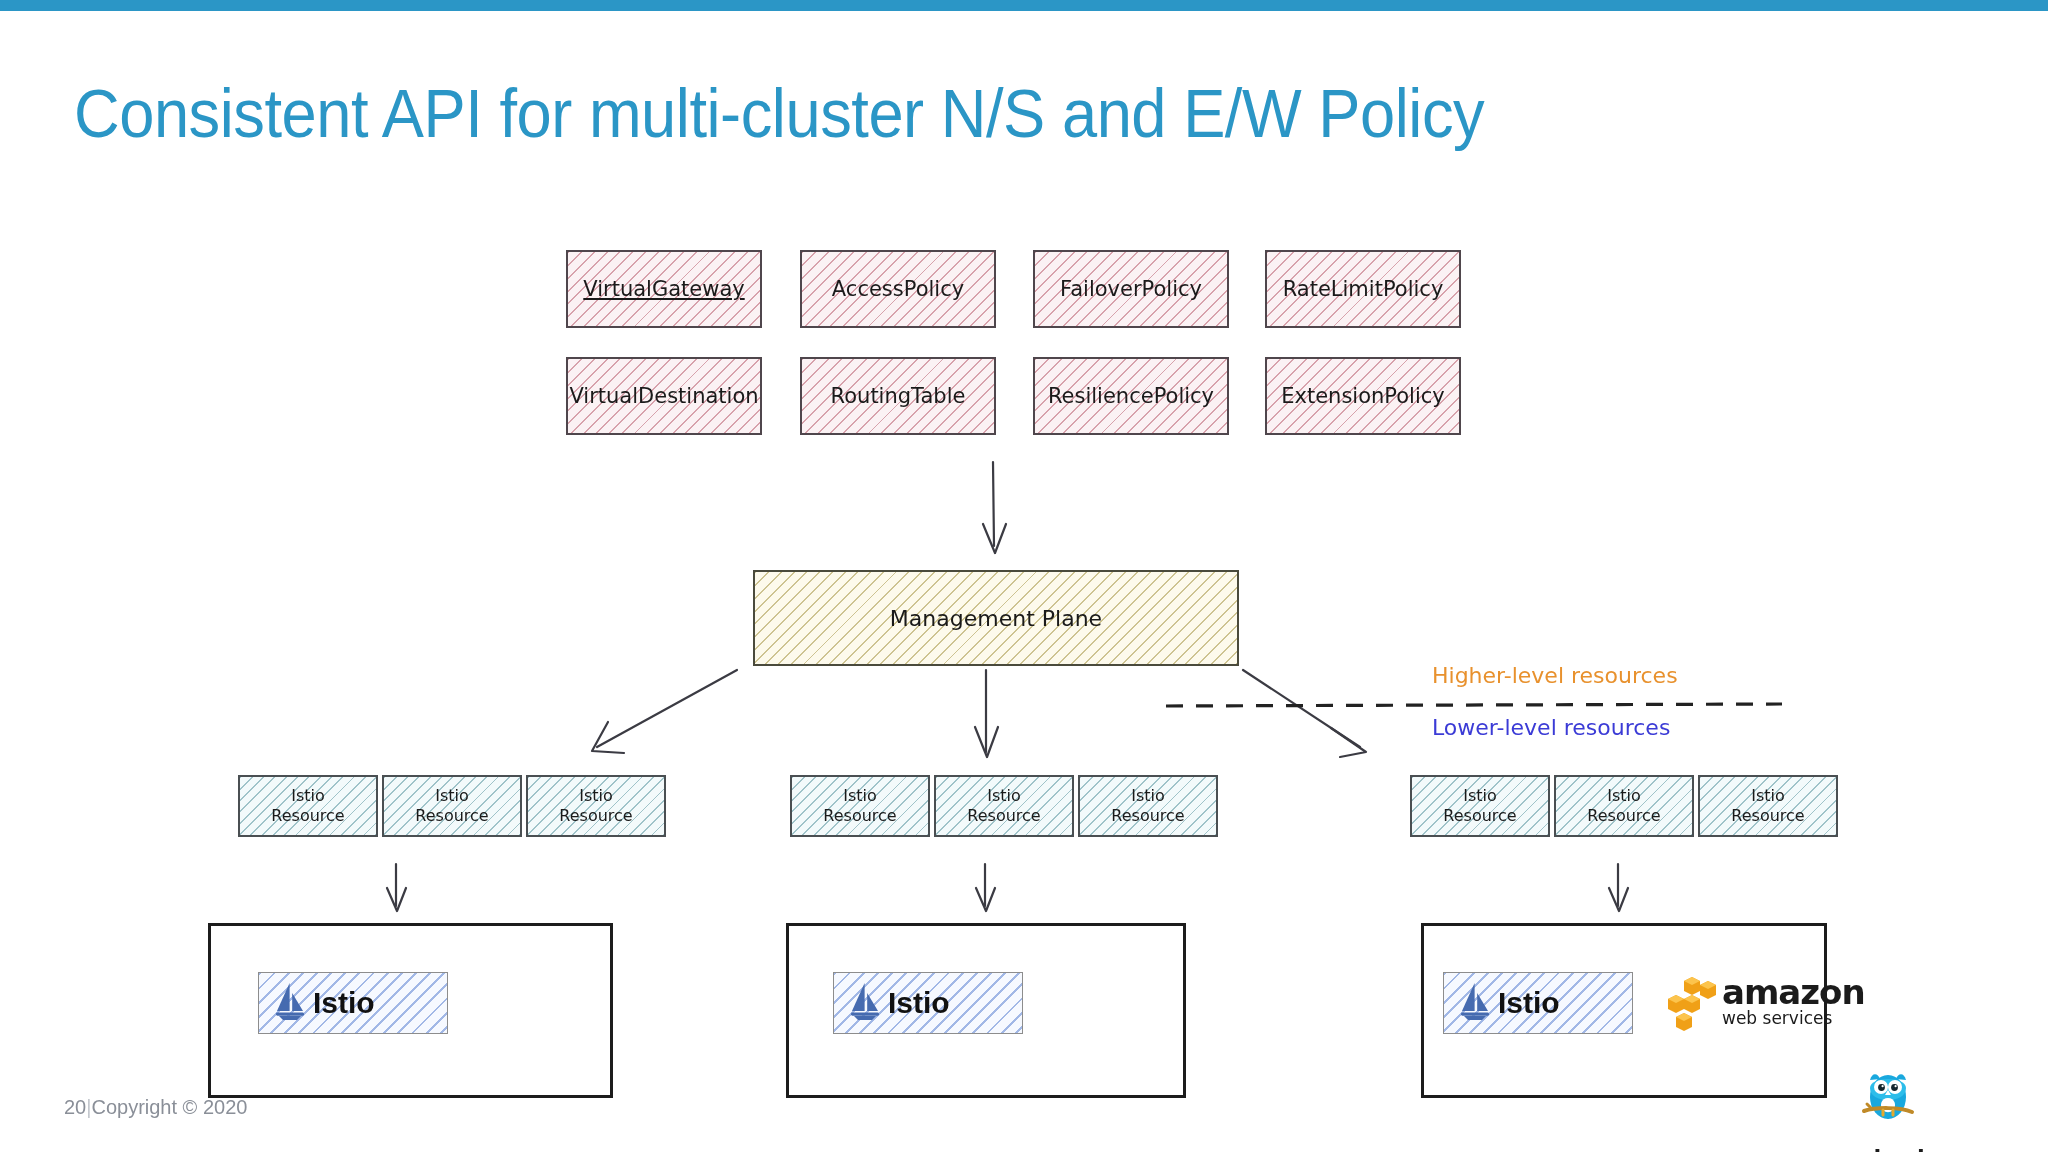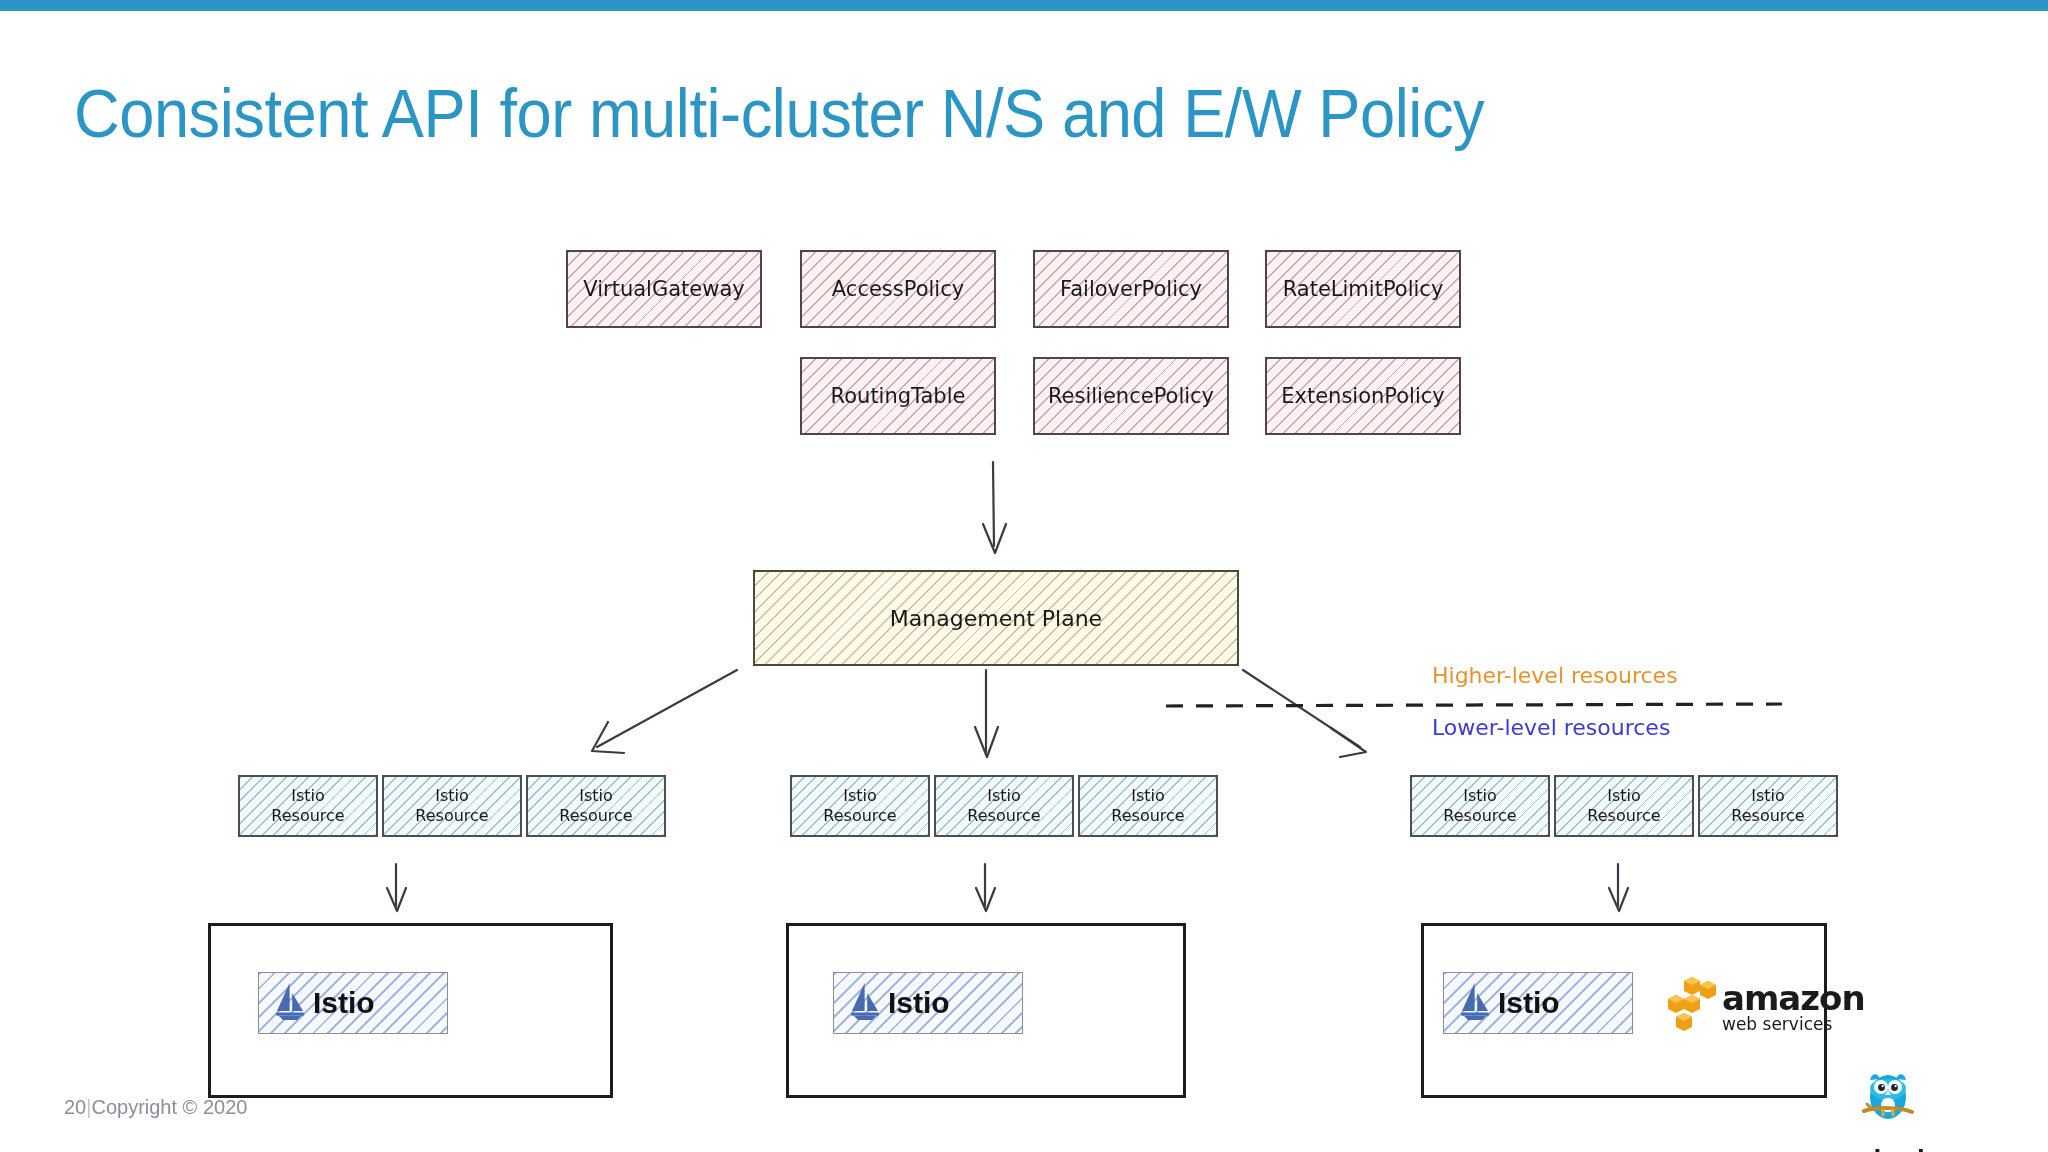"VirtualGateway" div.hbox { text-decoration: none -> underline }
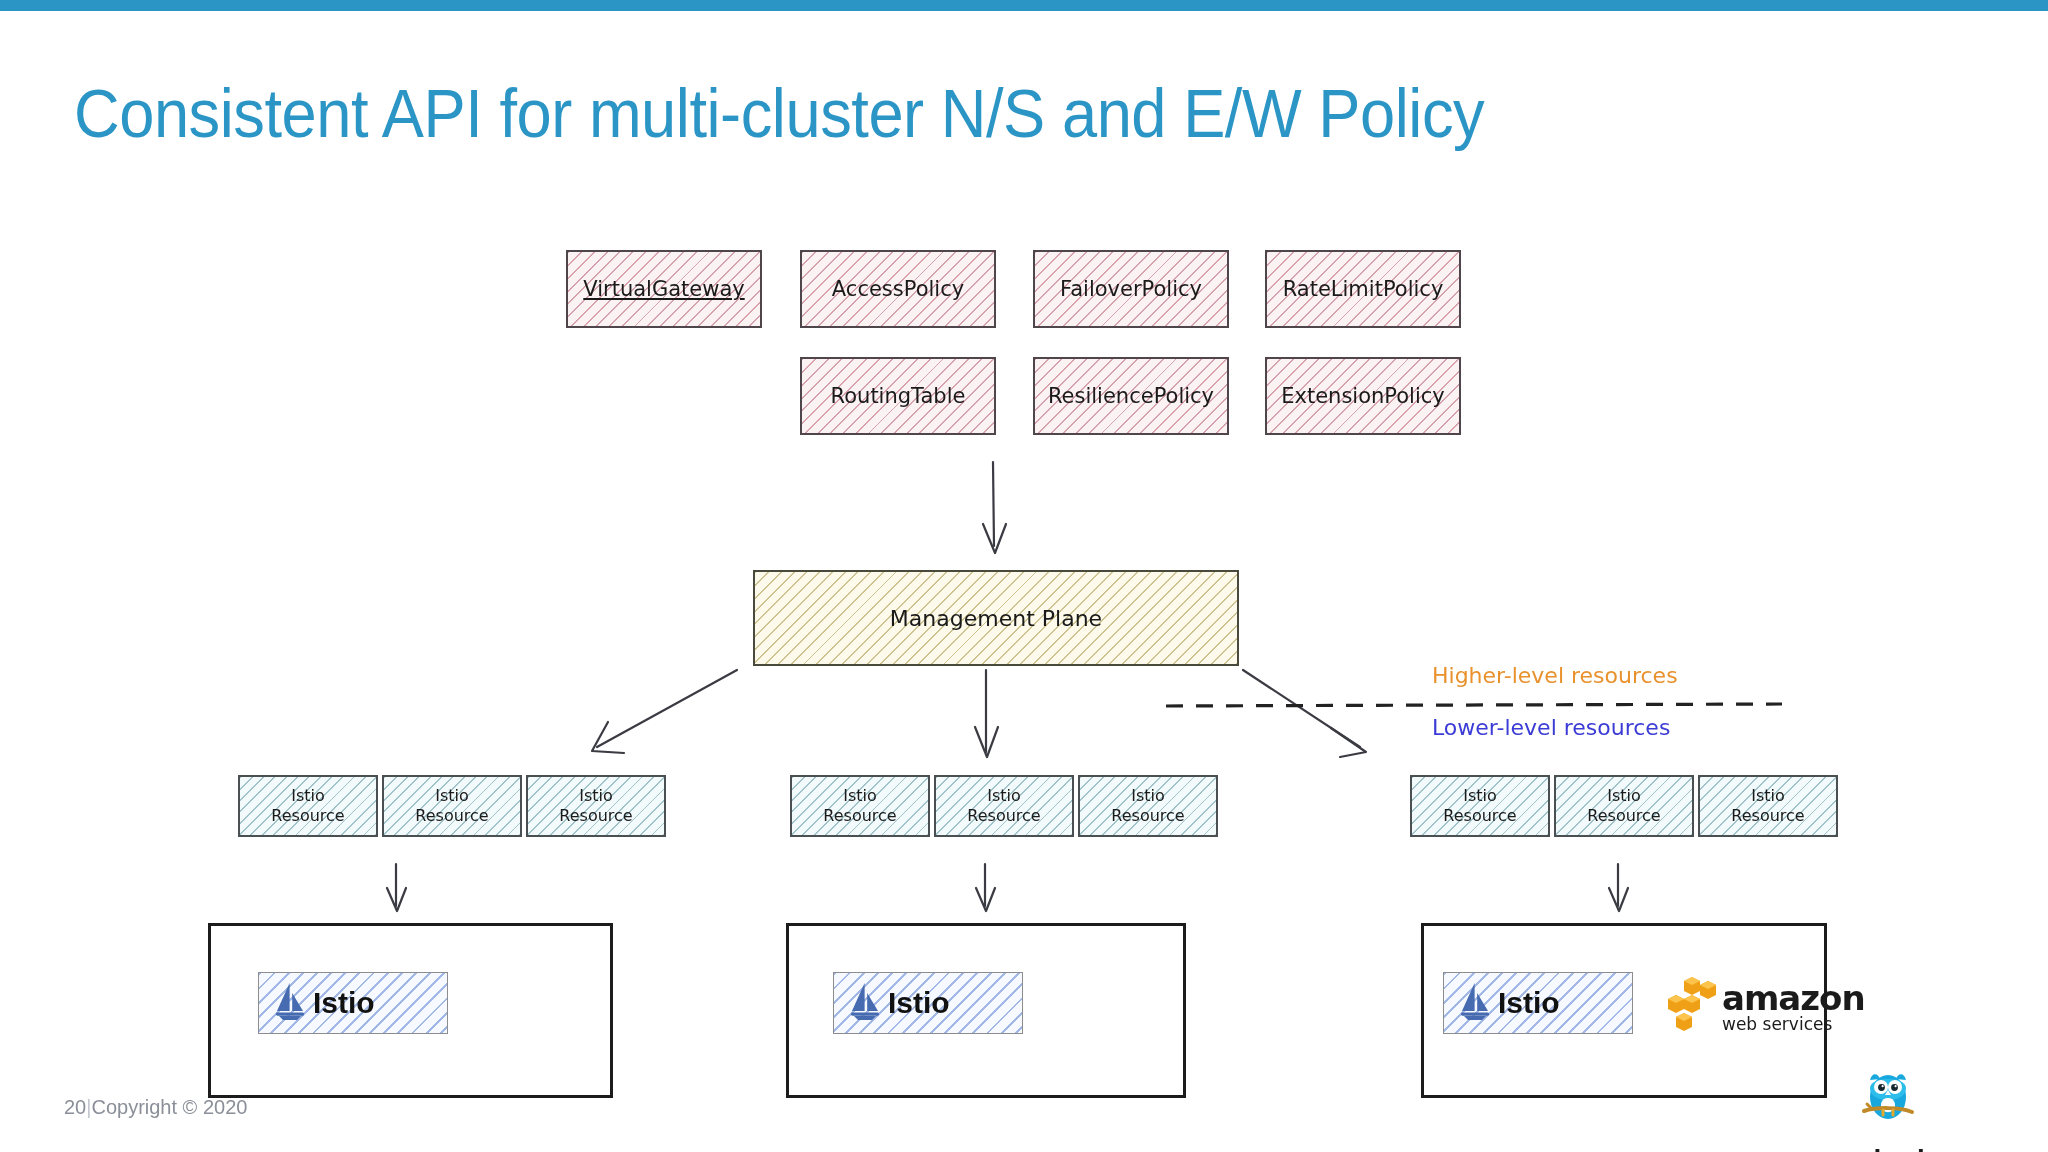"VirtualDestination" div.hbox { html: none -> <div> <span>VirtualDestination</span> </div> }
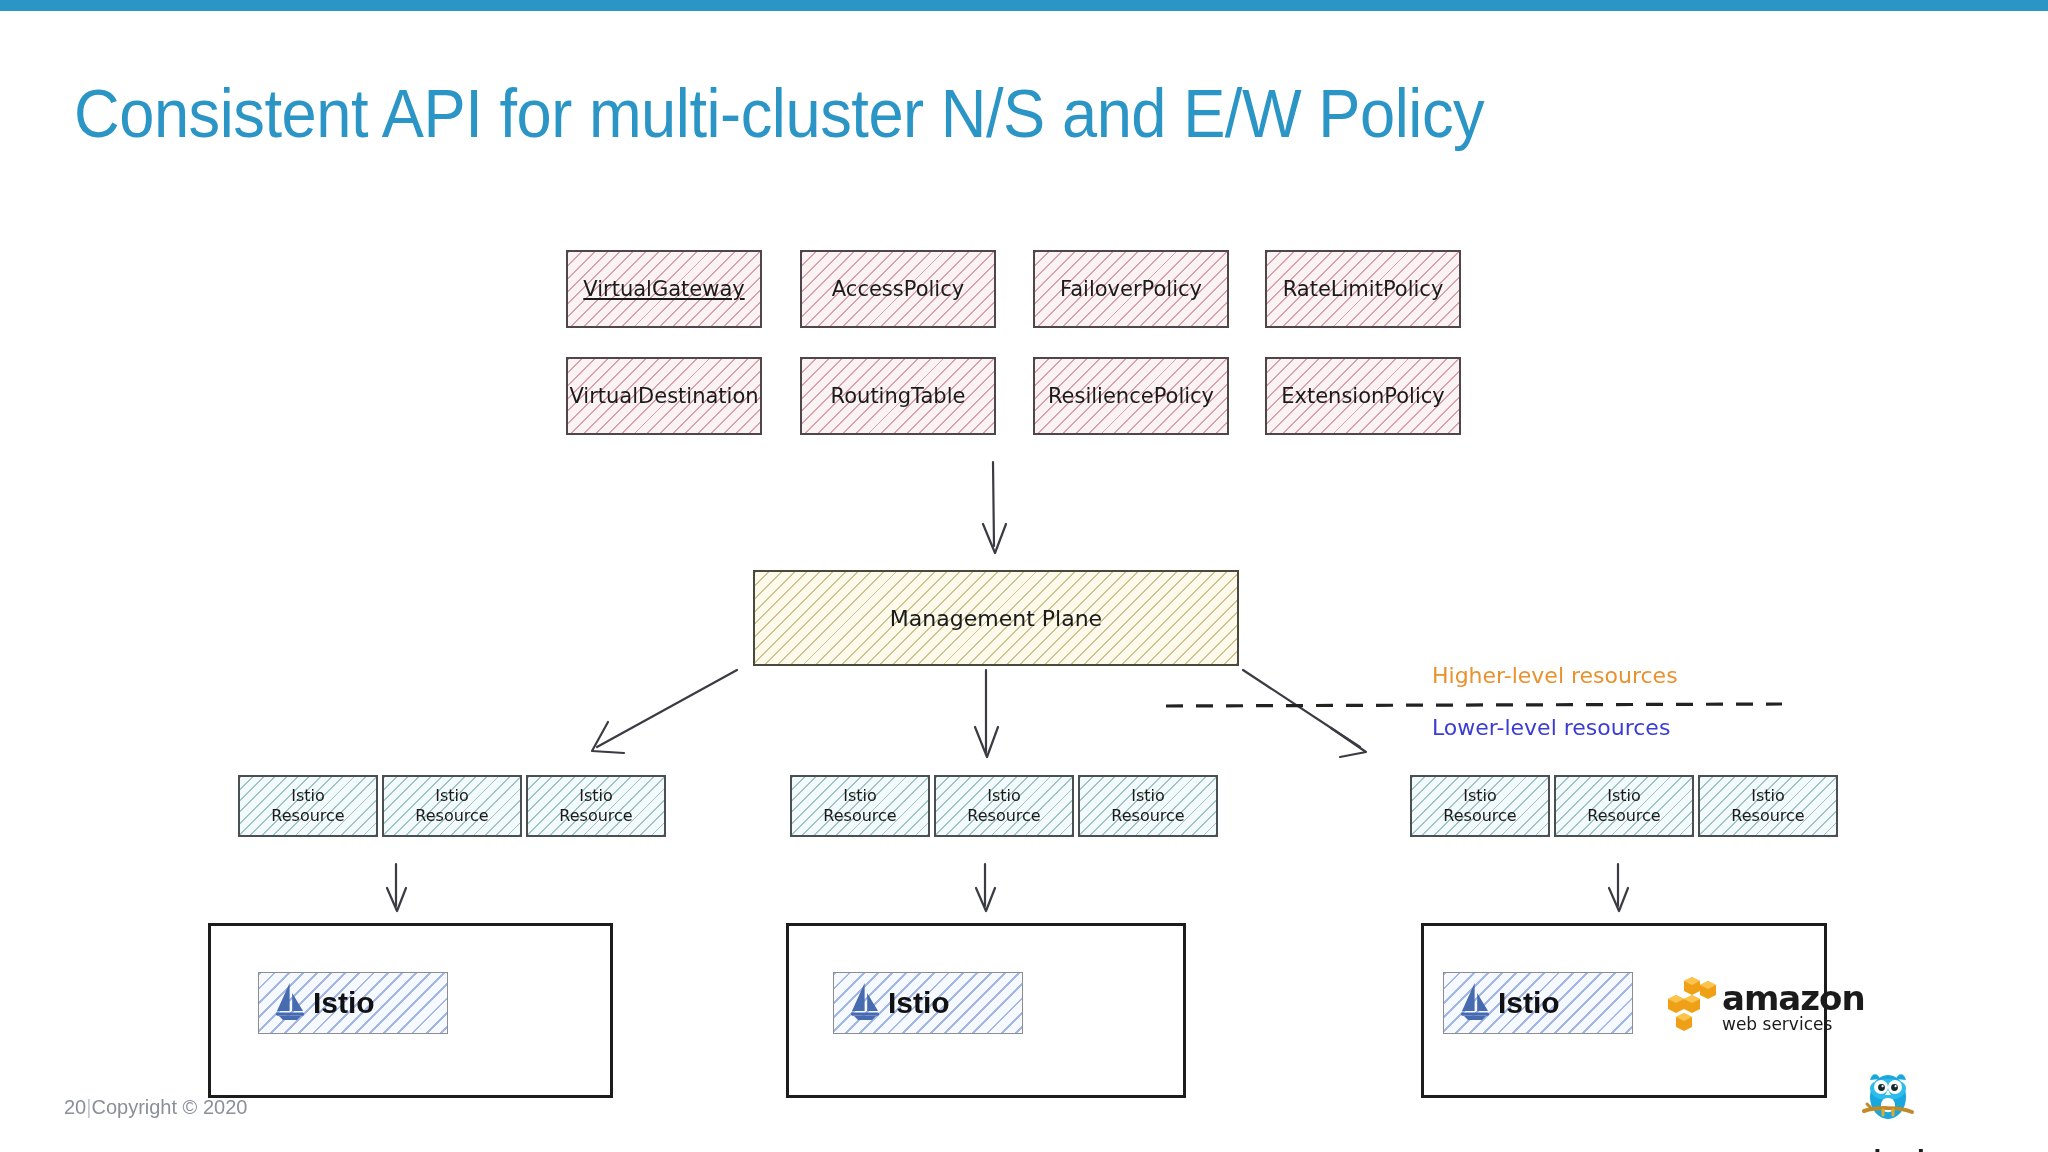"amazon" .aws { align-items: center -> none }
